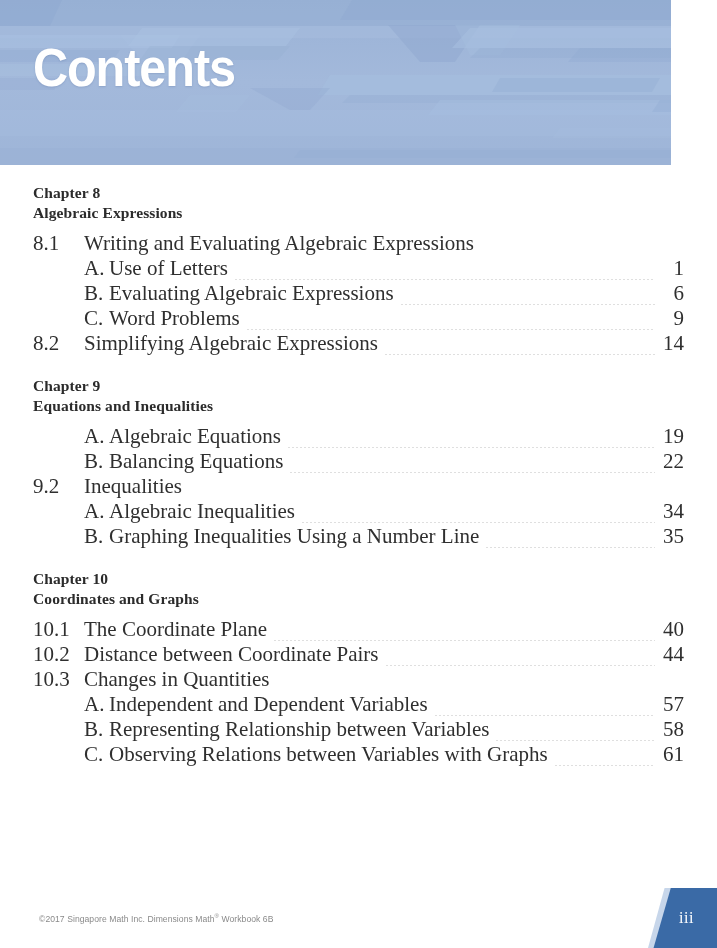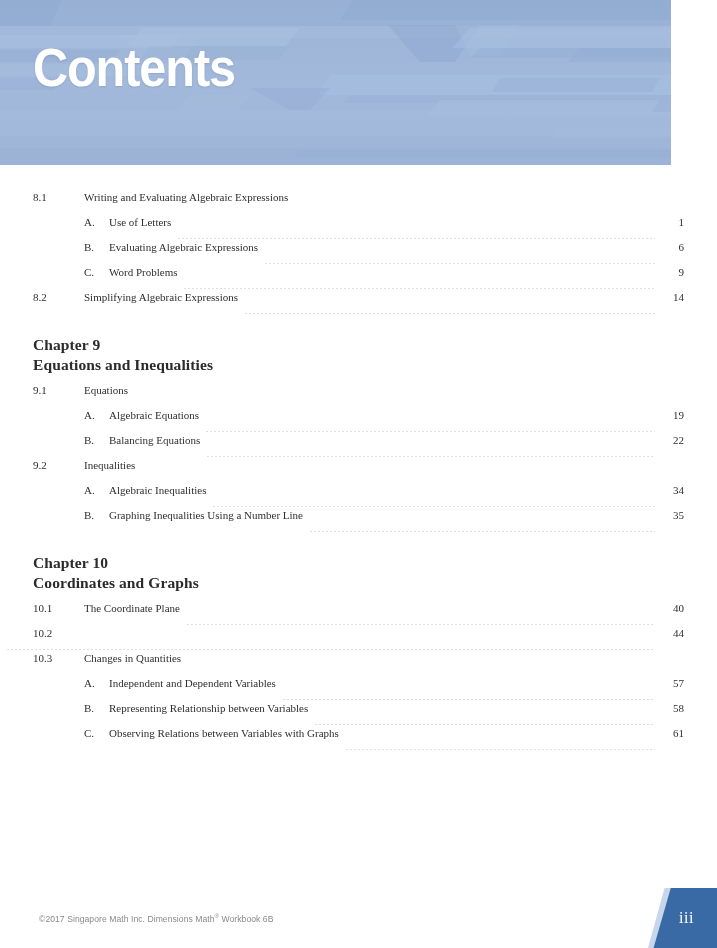"Chapter 8" div.chapter-head { html: none -> <div> <span>Chapter 8</span> <span>Algebraic Expressions</span> </div> }
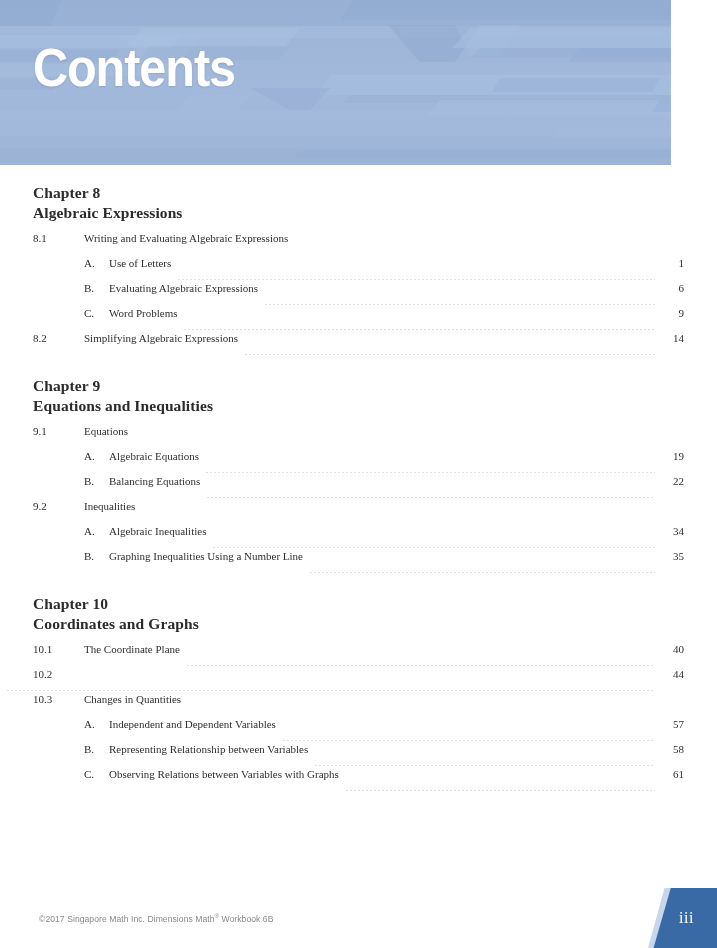"8.1" .row { font-size: 11px -> 21px }
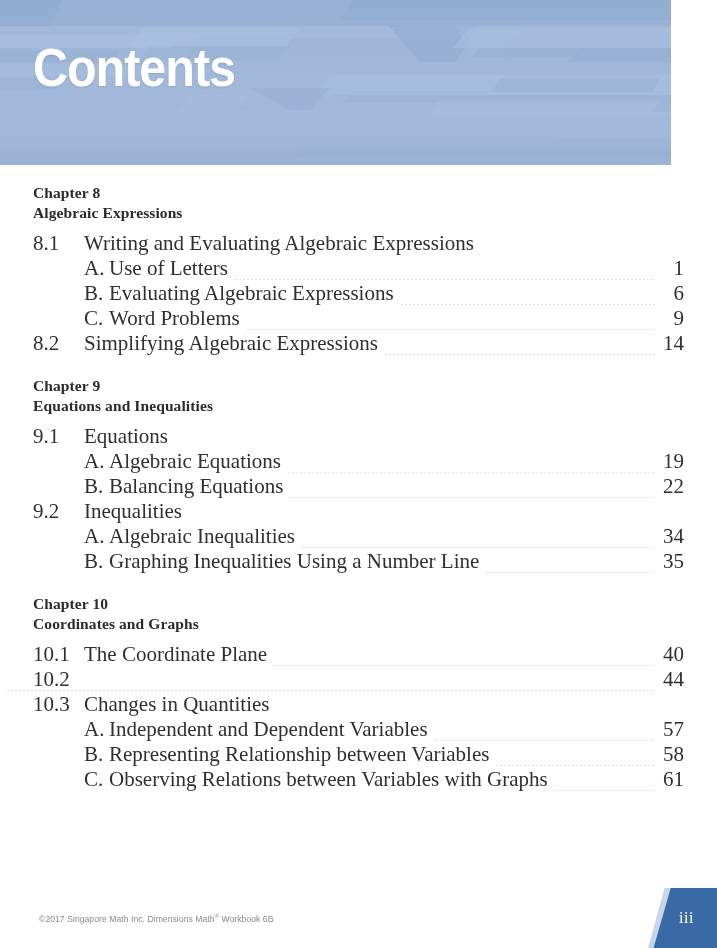"9.1" div.row { html: <div> <span>9.1</span> <span>Equations</span> <span></span> <span></span> </div> -> none }
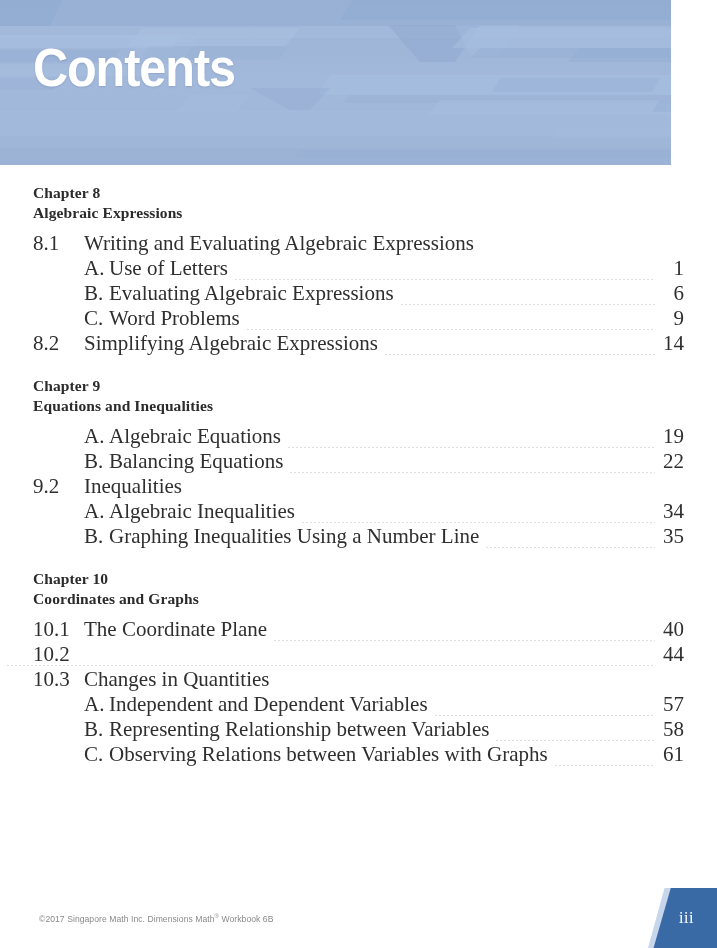"Distance between Coordinate Pairs" span.label { html: none -> <span>Distance between Coordinate Pairs</span> }
